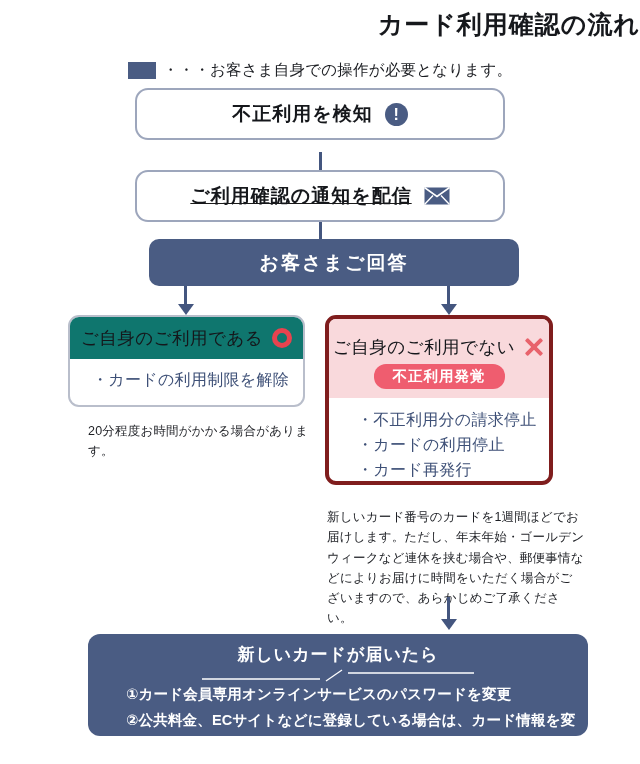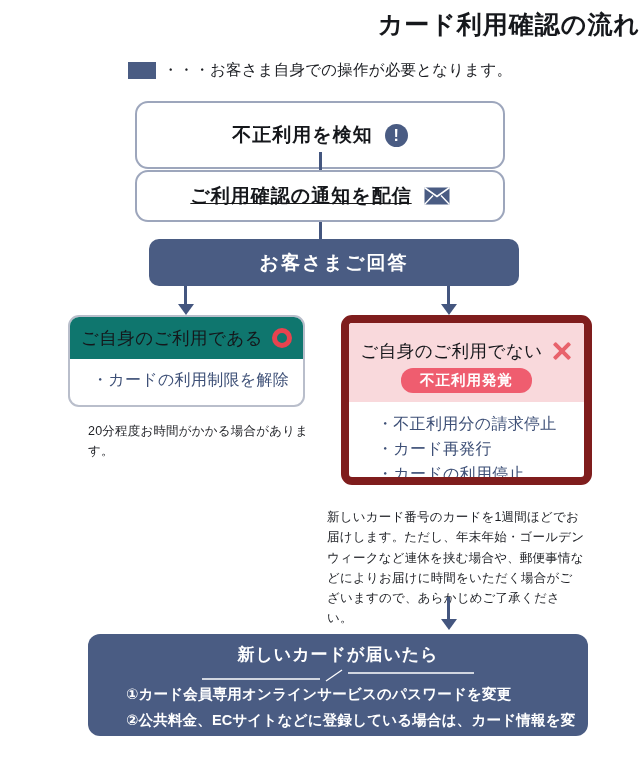"不正利用を検知" #box-detect { height: 68px -> 52px; top: 101px -> 88px }
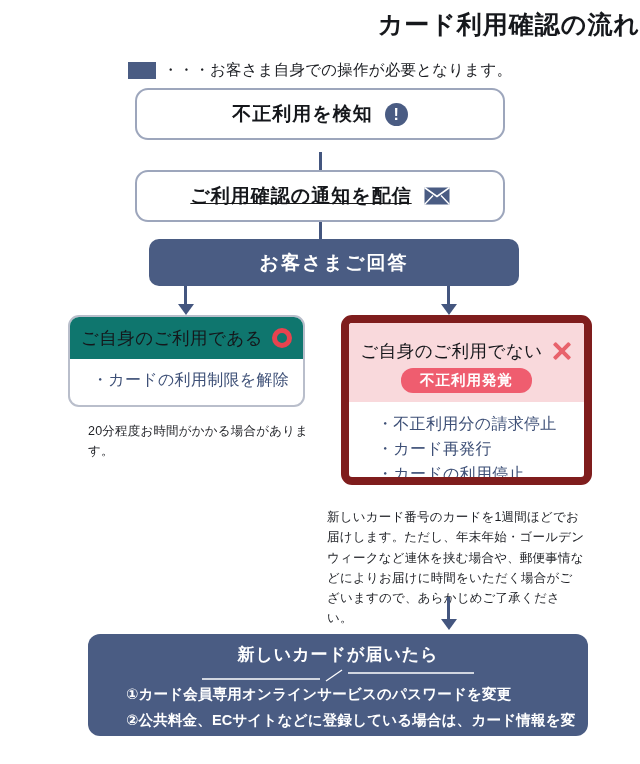"ご自身のご利用でない" .branch-ng { border: 8px solid #7f1d1d -> 4px solid #7f1d1d; left: 341px -> 325px; width: 251px -> 228px }
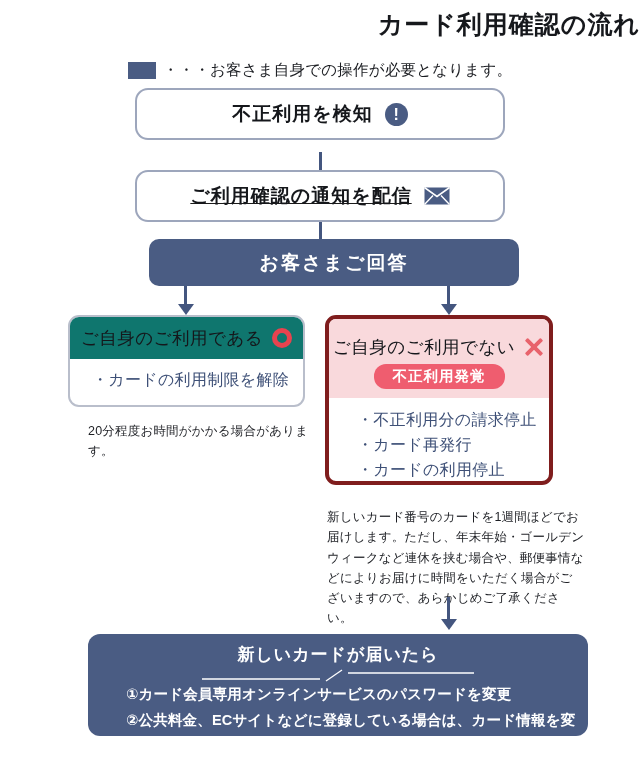"・カード再発行" div.item { order: before "・カードの利用停止" -> after "・カードの利用停止" }
